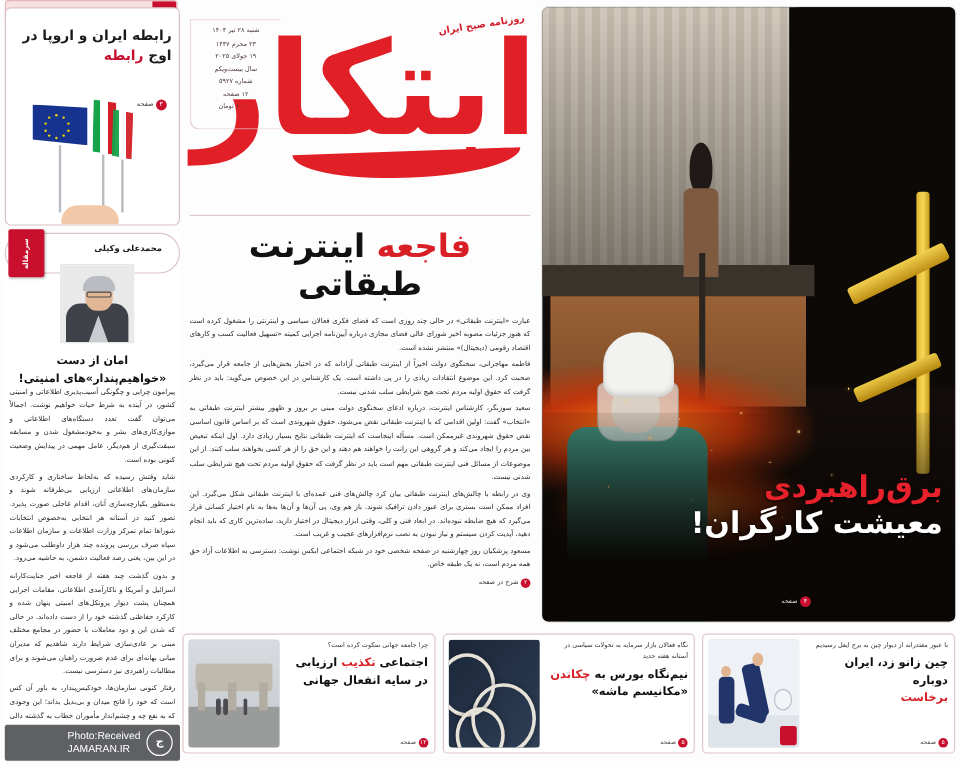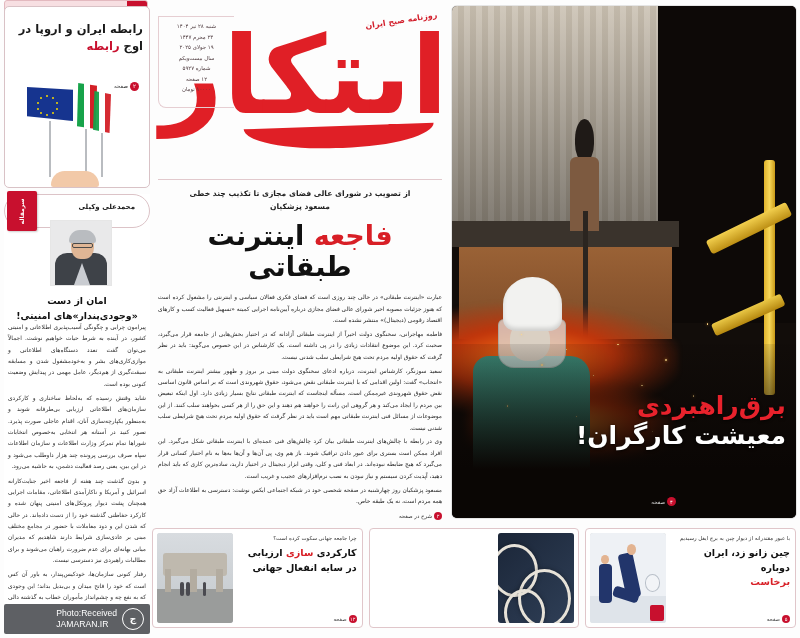"از تصویب در شورای عالی" div.ms-kicker { html: <div> <div>از تصویب در شورای عالی فضای مجازی تا تکذیب چند خطی</div> <div>مسعود پزشکیان</div> </div> -> none }
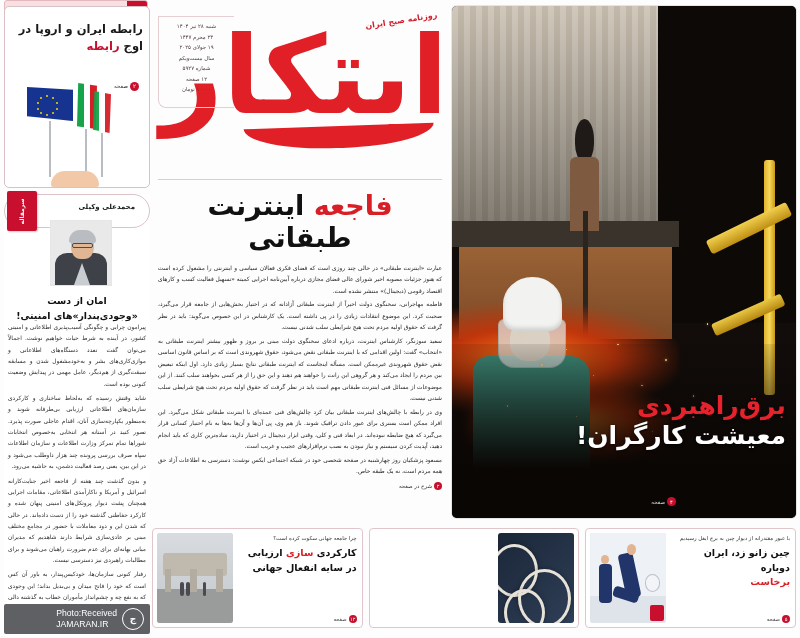"امان از دست «وجودی‌پندار»های امنیتی!" div.edit-title { text: وجودی -> خواهیم }
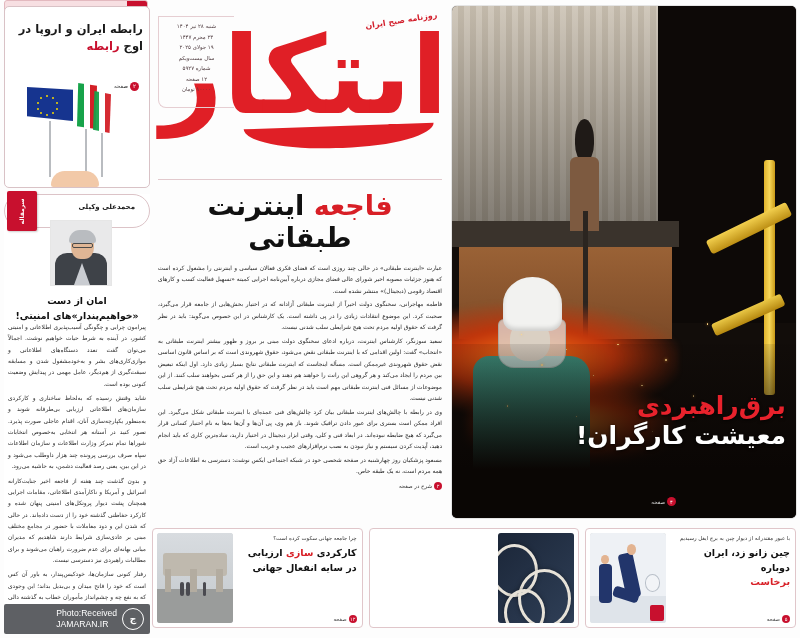"سازی" span.red { text: سازی -> تکذیب }
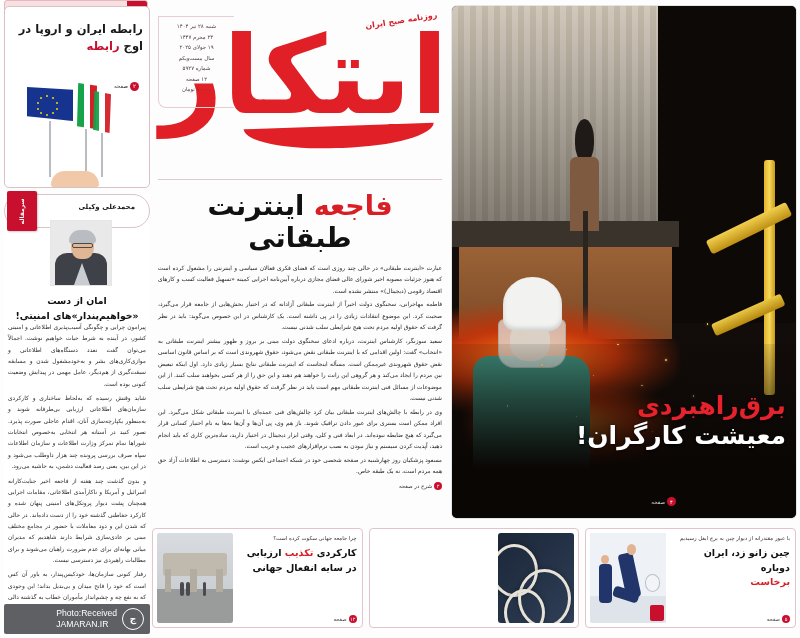"کارکردی" span { text: کارکردی -> اجتماعی }
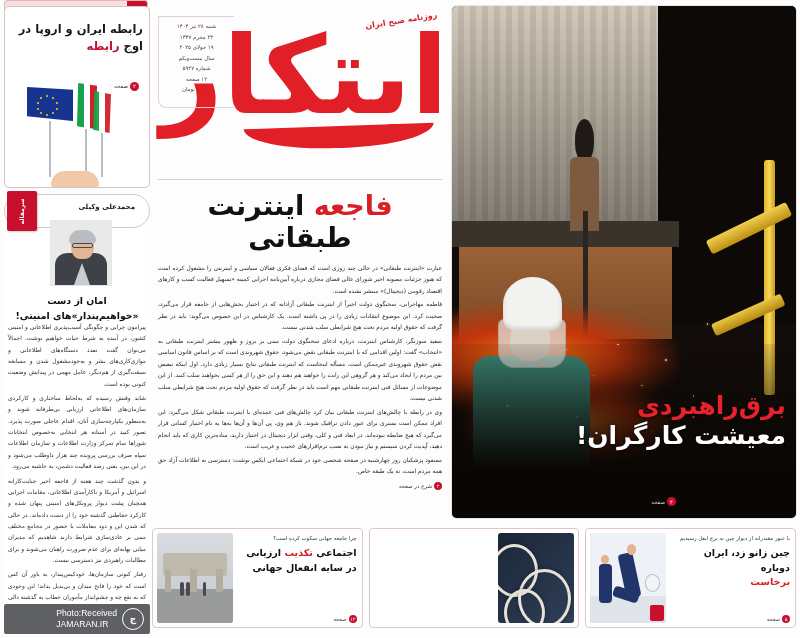"نیم‌نگاه بورس به چکاندن" div.txt { html: none -> <div> <div>نگاه فعالان بازار سرمایه به تحولات سیاسی در آستانه هفته جدید</div> <div> <div><span>نیم‌نگاه بورس به </span><span>چکاندن</span></div> <div><span>«مکانیسم ماشه»</span></div> </div> <div> <span>۵</span> <span>صفحه</span> </div> </div> }
